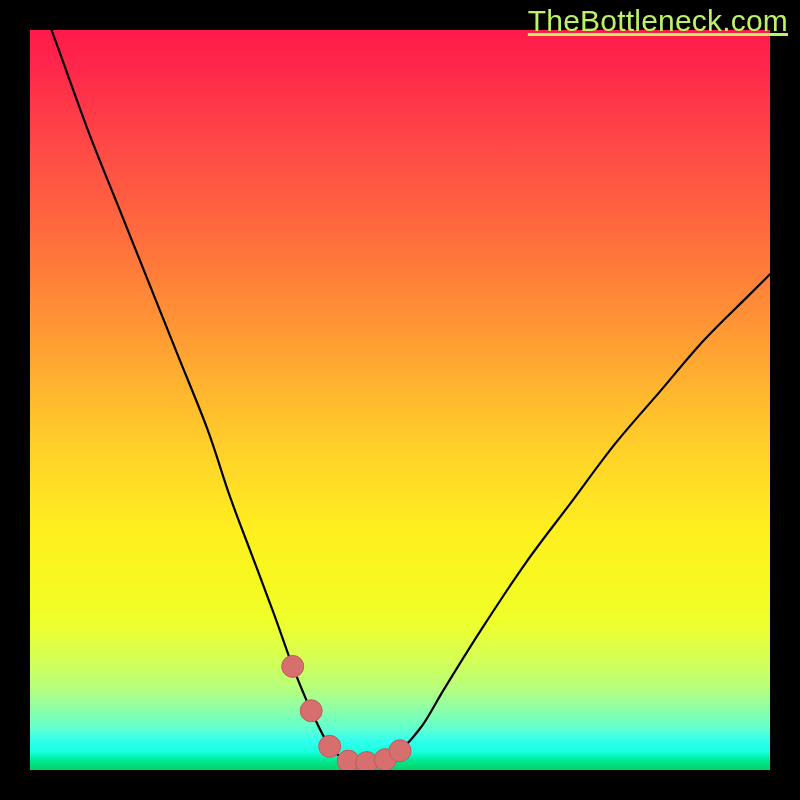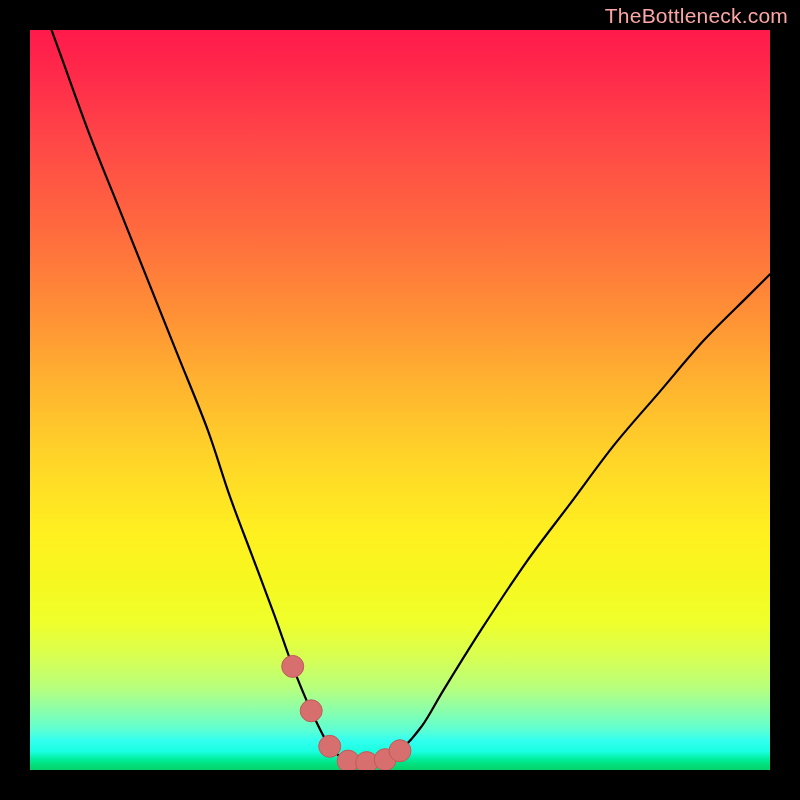"TheBottleneck.com" .watermark { color: #fca5a5 -> #bef264; font-size: 21px -> 30px; text-decoration: none -> underline }
